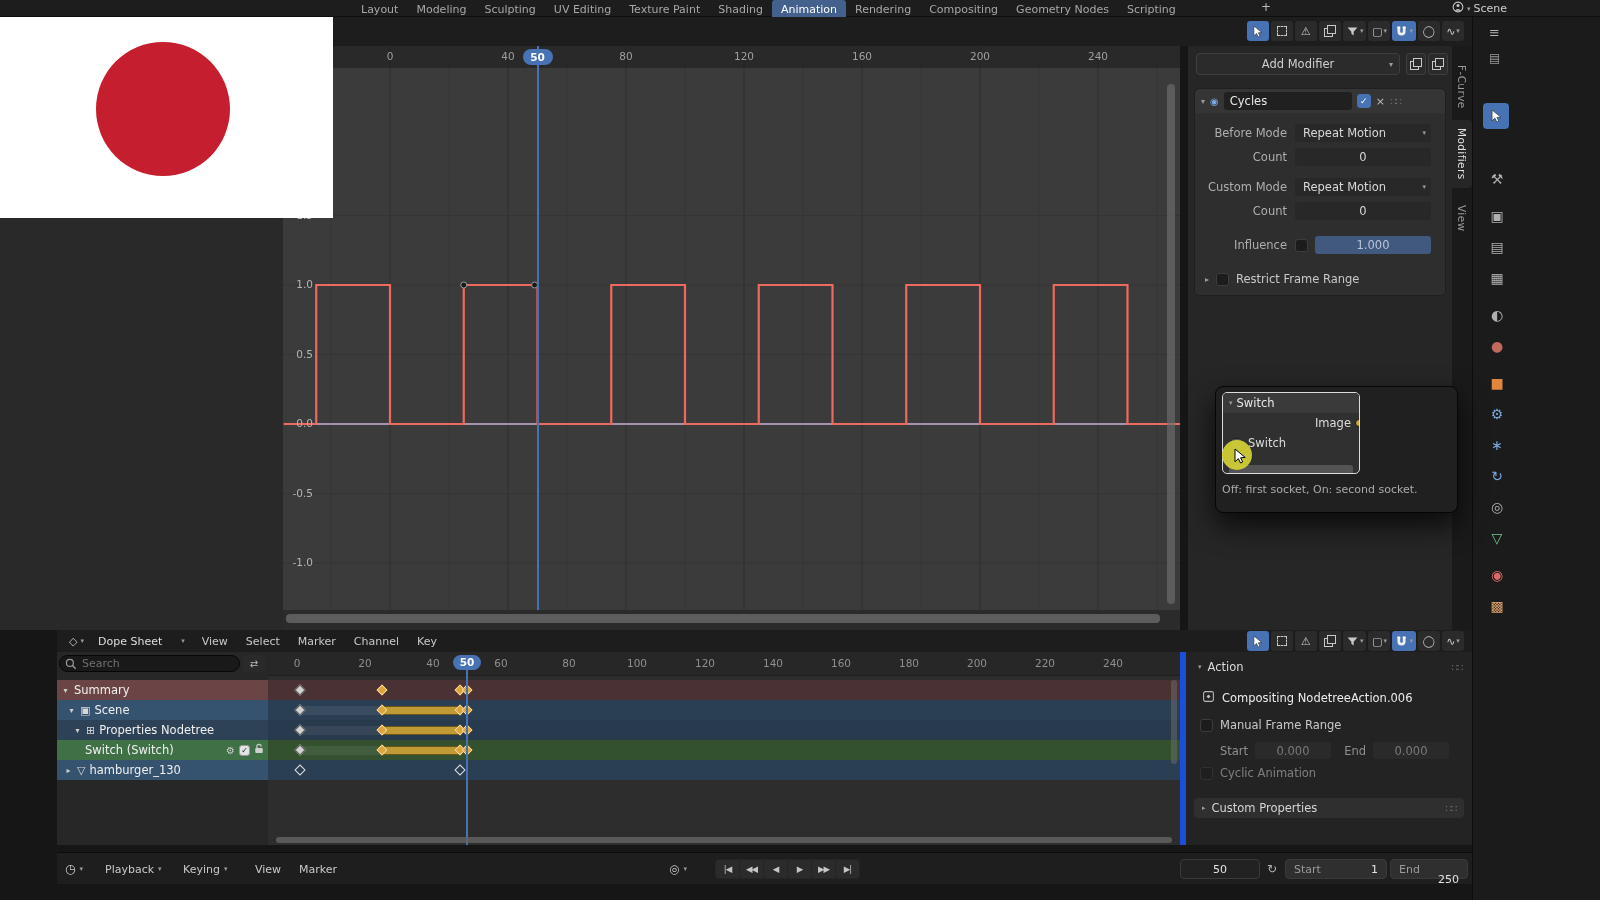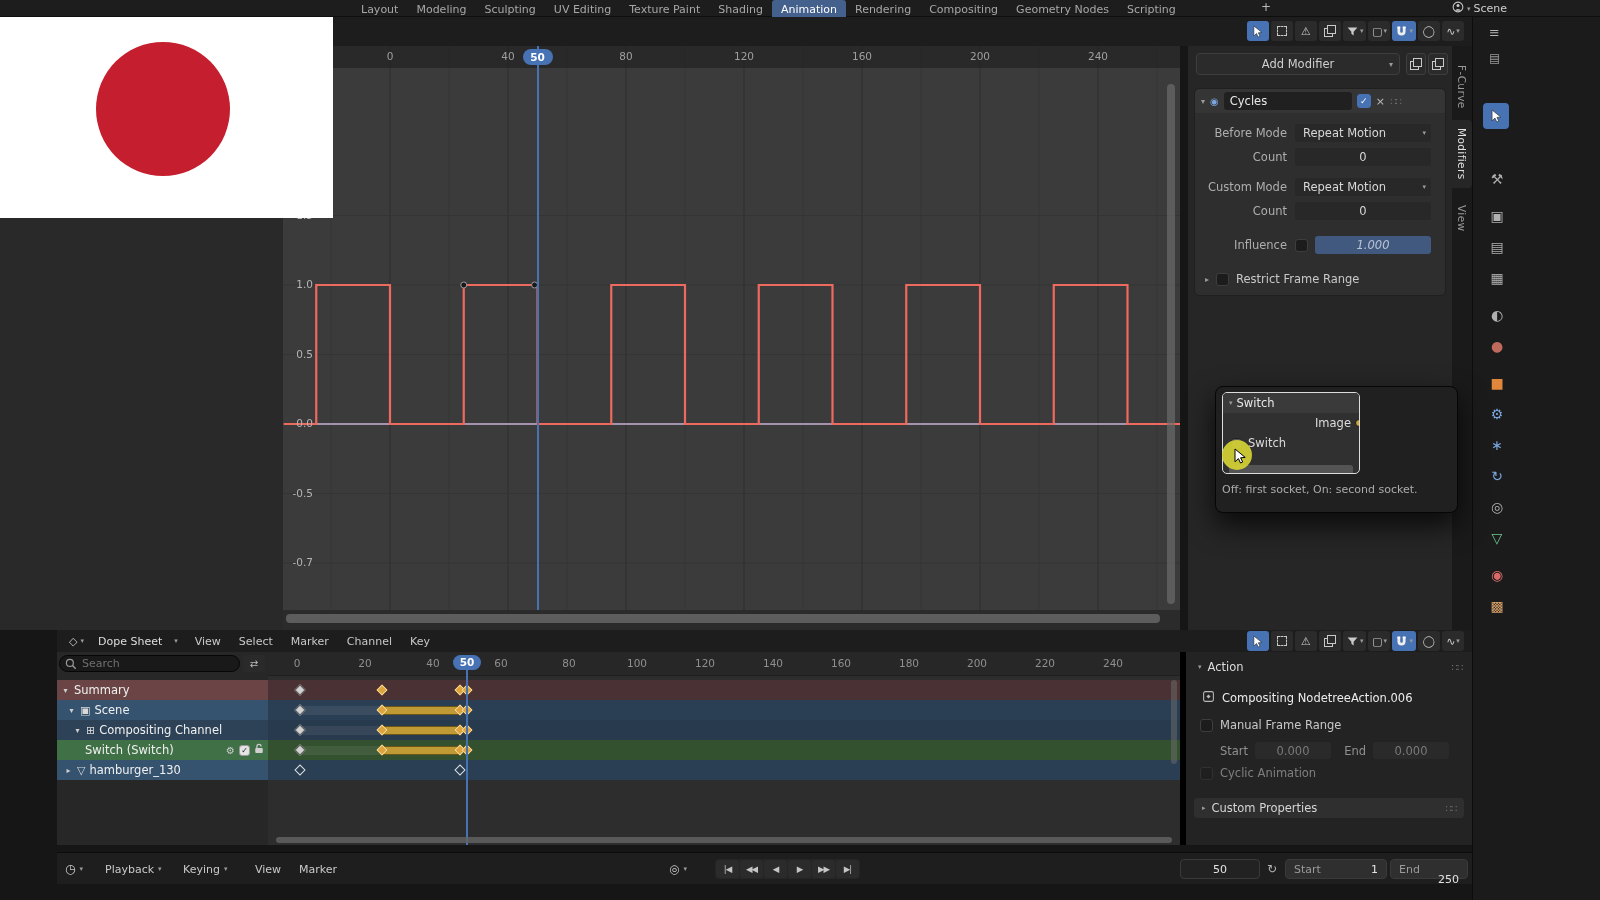"1.000" .w-slider { font-style: italic -> none }
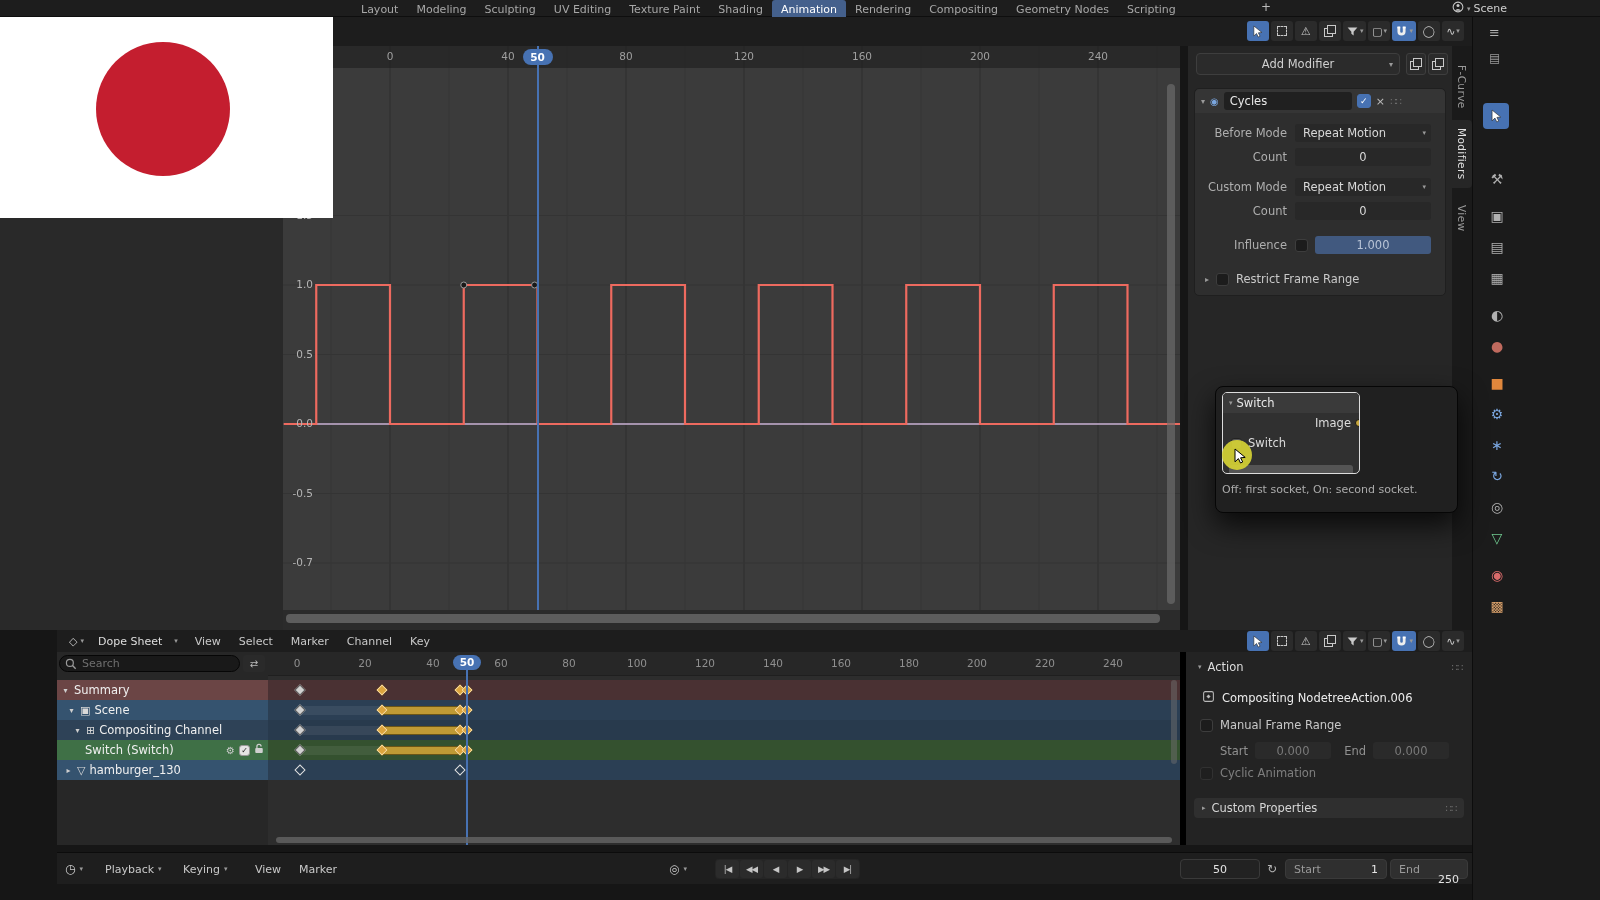"-0.7" div.ytick { text: -0.7 -> -1.0 }
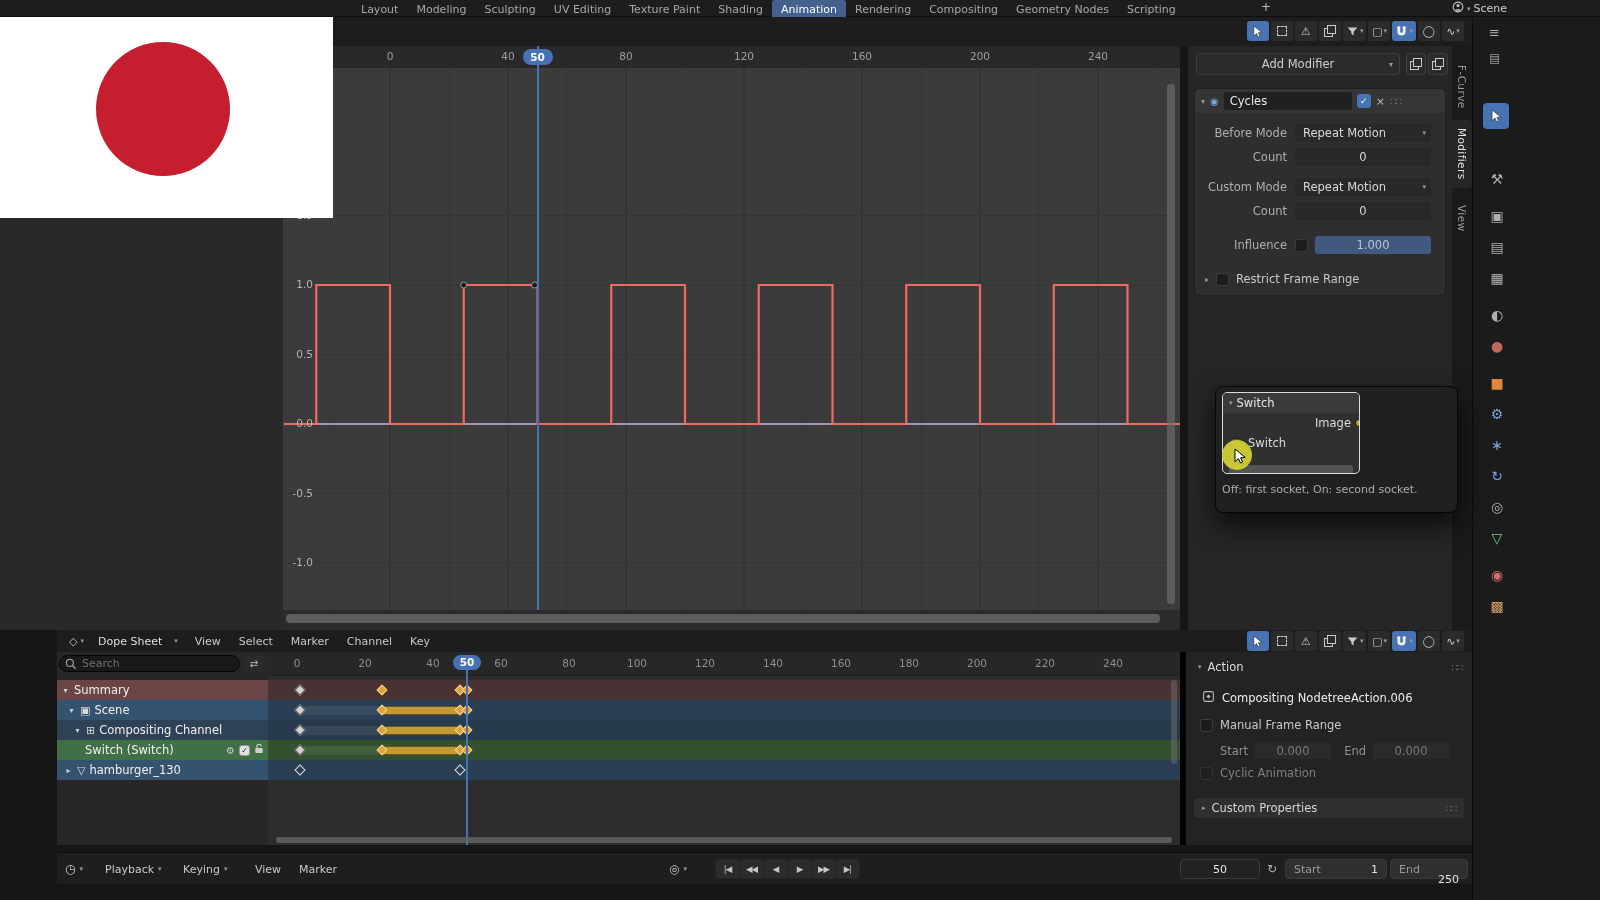"Dope Sheet" .mode-dd { gap: 12px -> 19px }
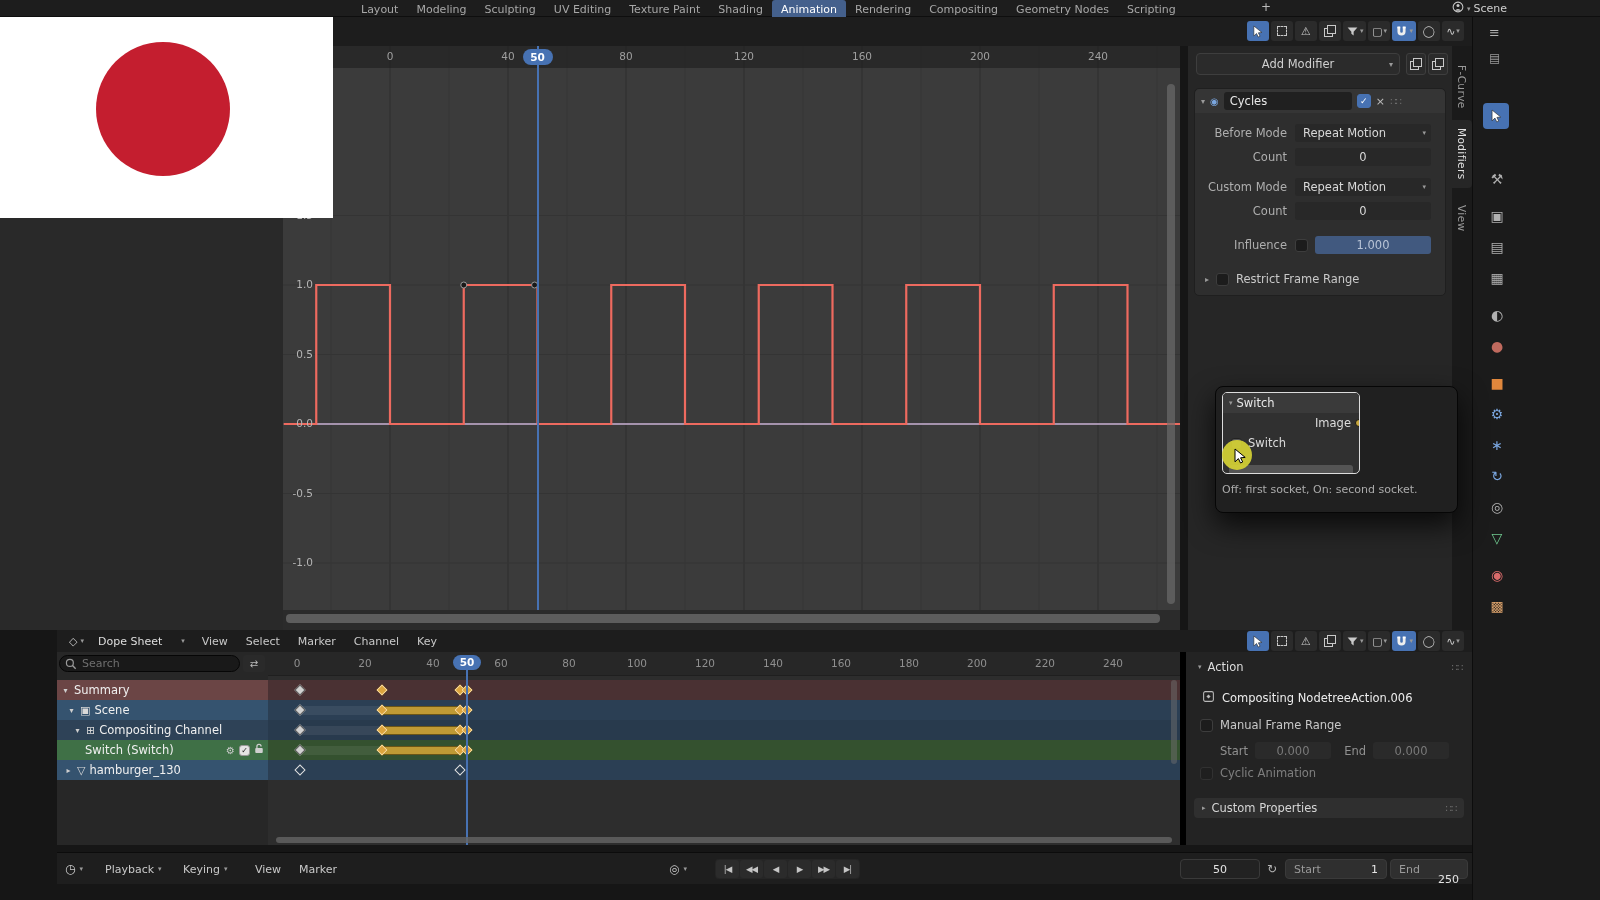"Search" .dope-body { background: #000000 -> #1d4ed8 }
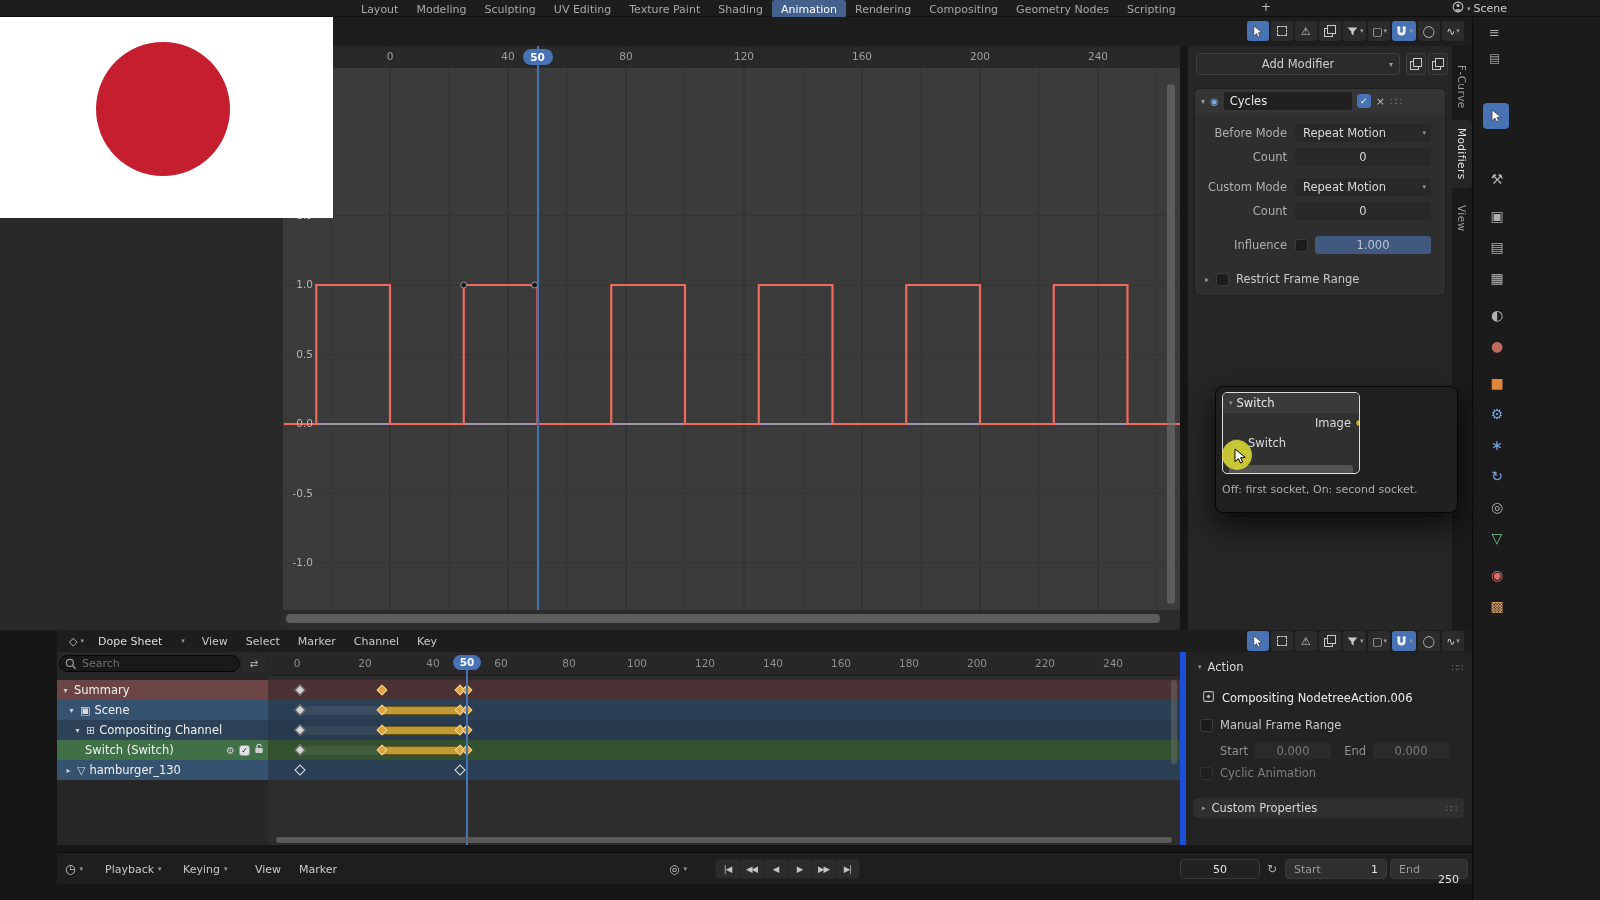"Compositing Channel" div { text: Compositing Channel -> Properties Nodetree }
